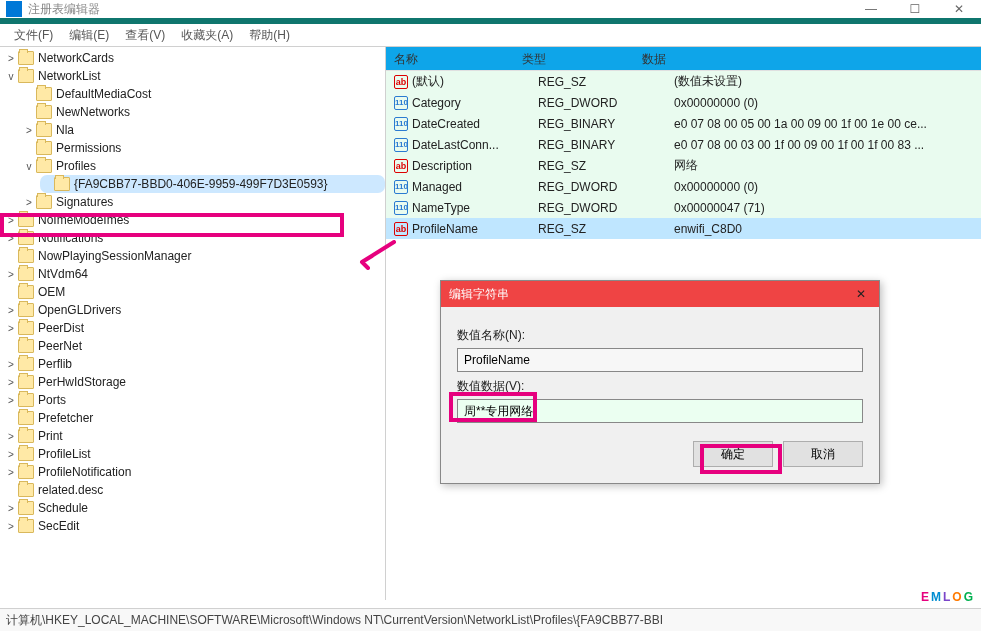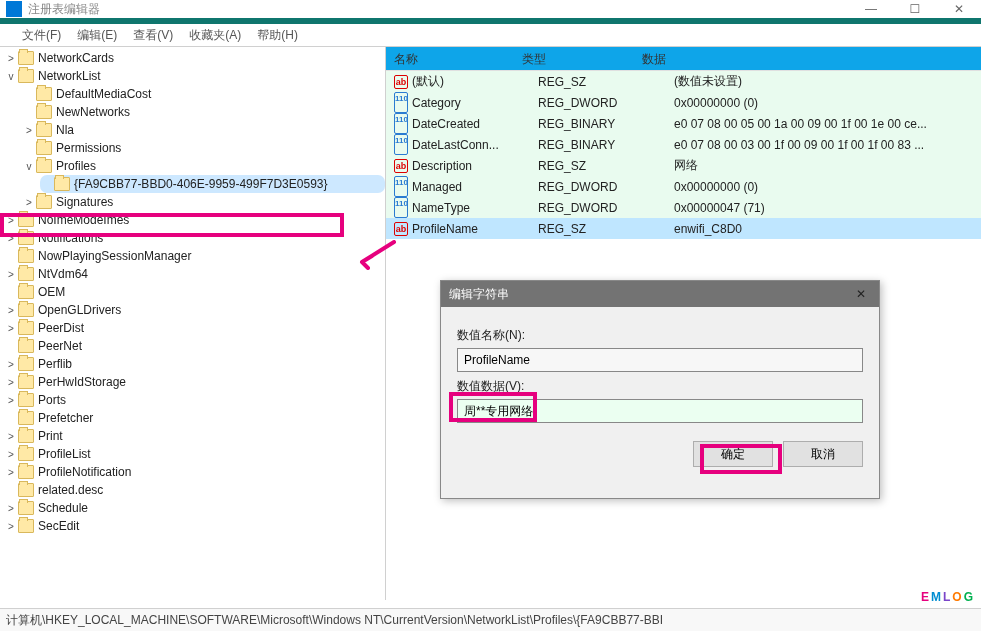"文件(F)" .menubar { padding-left: 14px -> 6px }
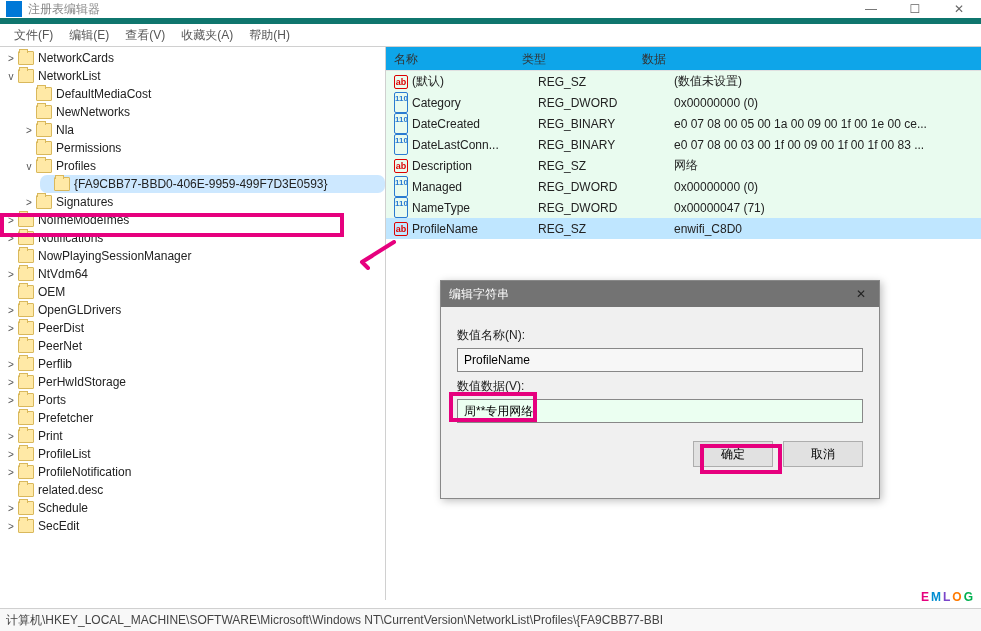"110" .lrow .icon-bin { height: 21px -> 14px }
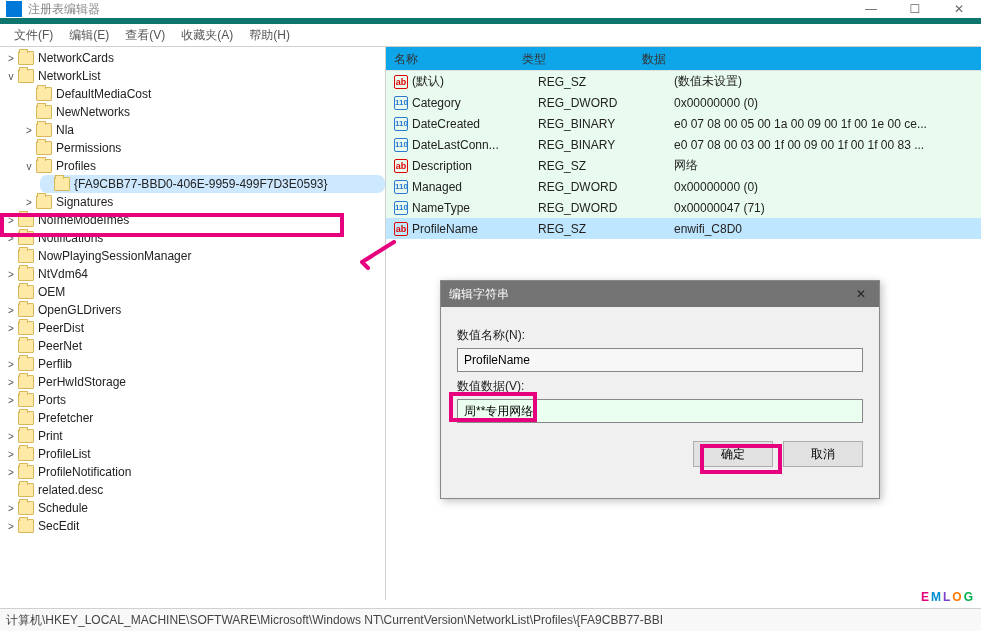"编辑字符串" .dialog .dlgtitle { background: #737373 -> #ef4444 }
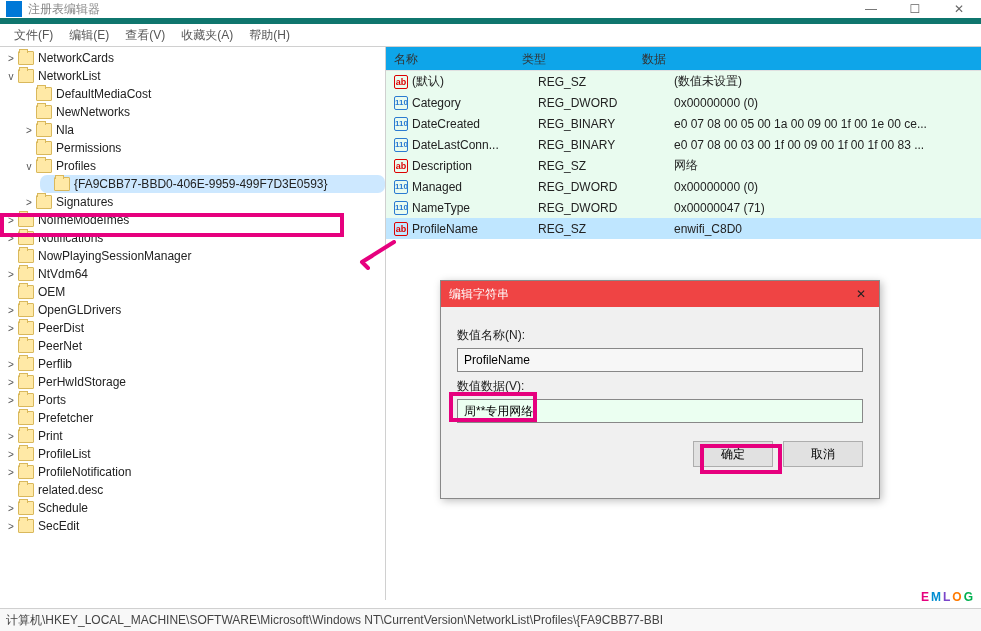"数值名称(N):" .dialog .dlgbody { padding: 14px 16px 31px -> 14px 16px 16px }
